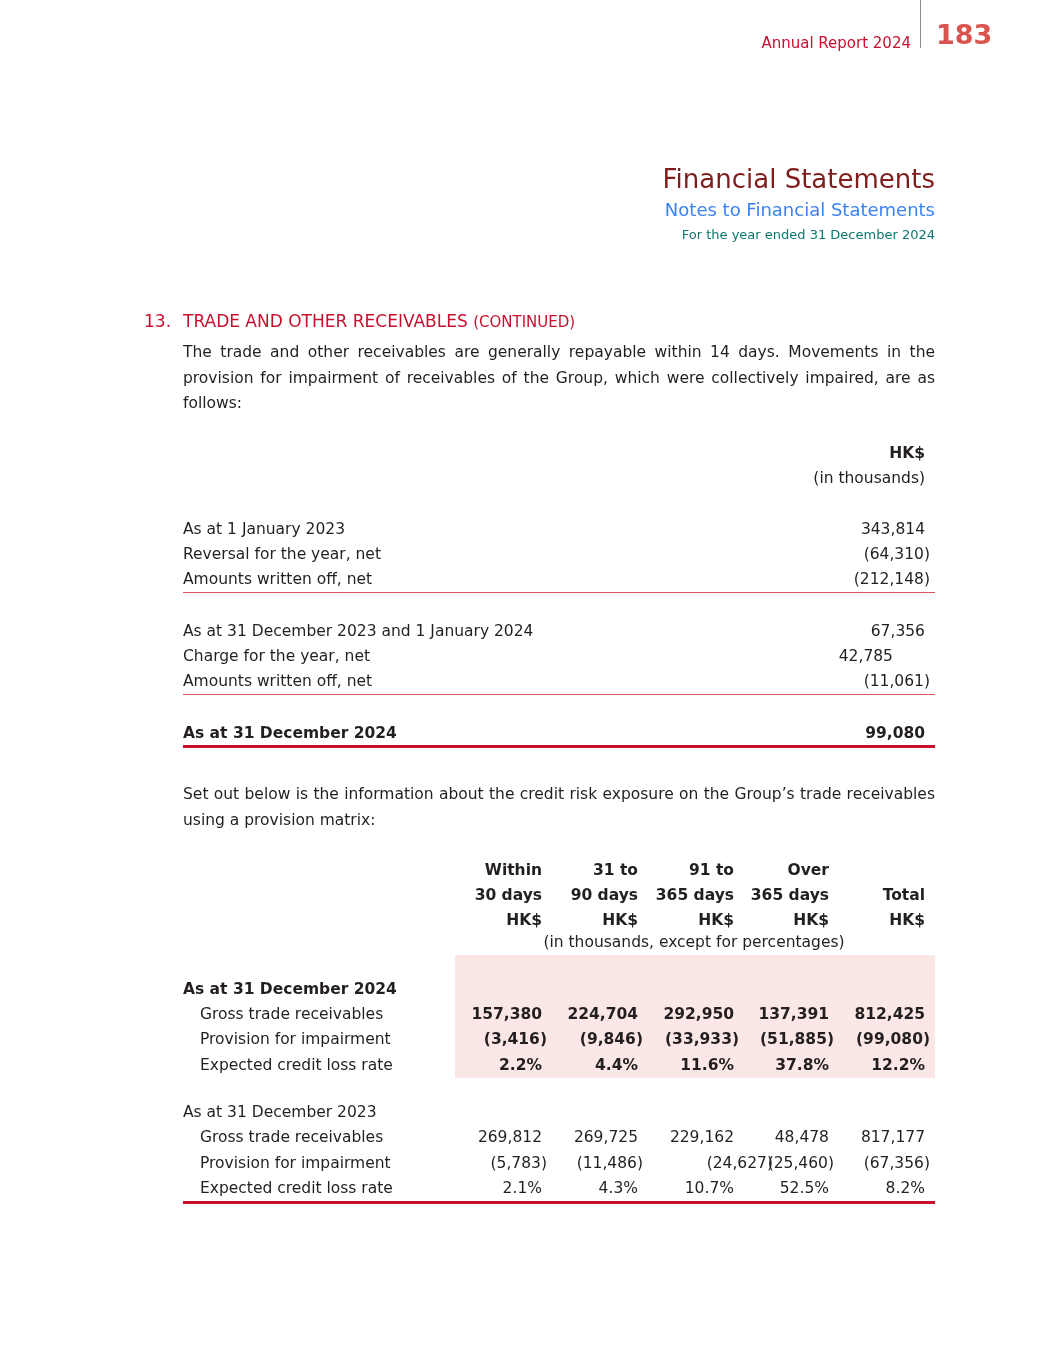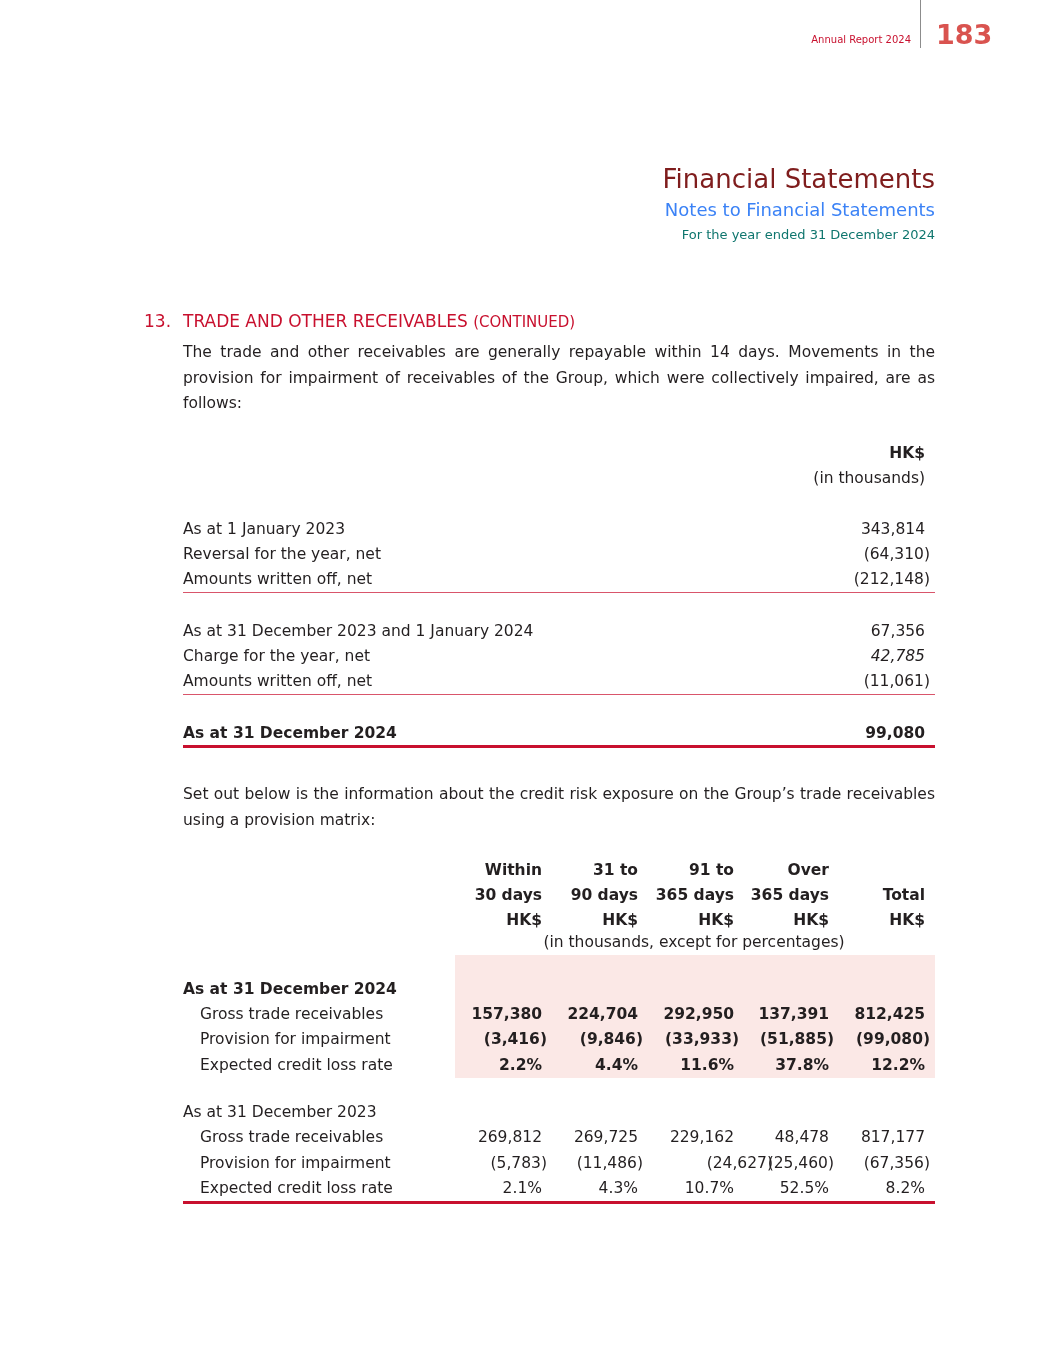"Annual Report 2024" .hdr-report { font-size: 10px -> 15px }
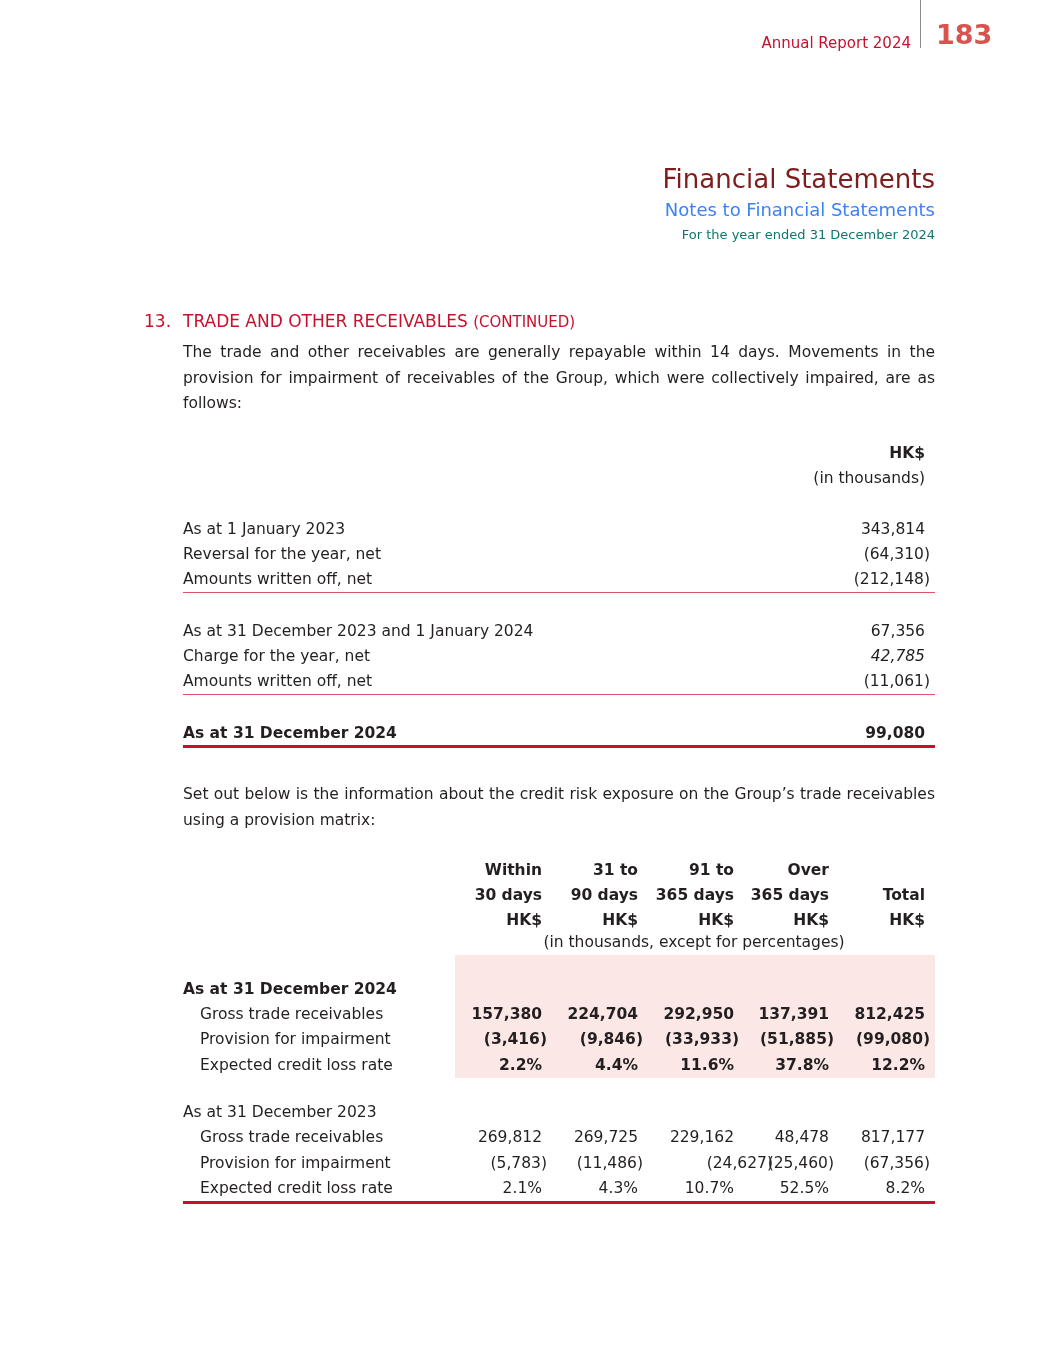"42,785" div.abs { font-style: italic -> none; left: 700px -> 668px }
